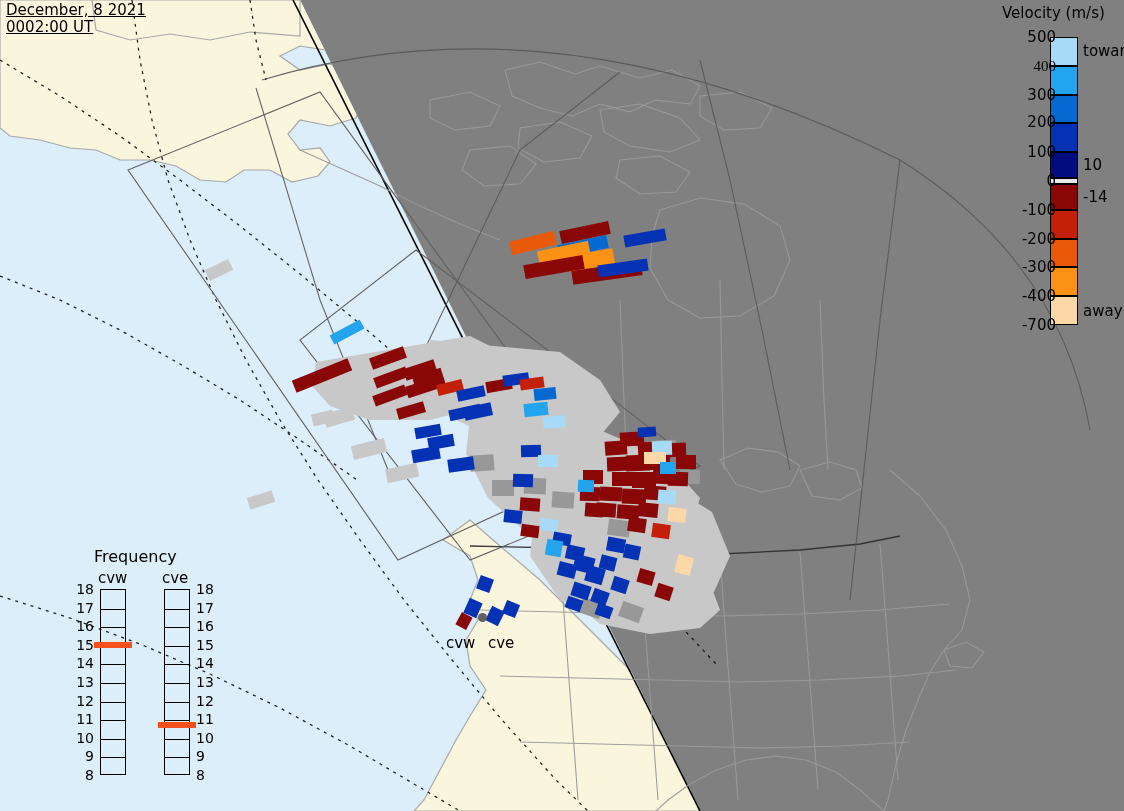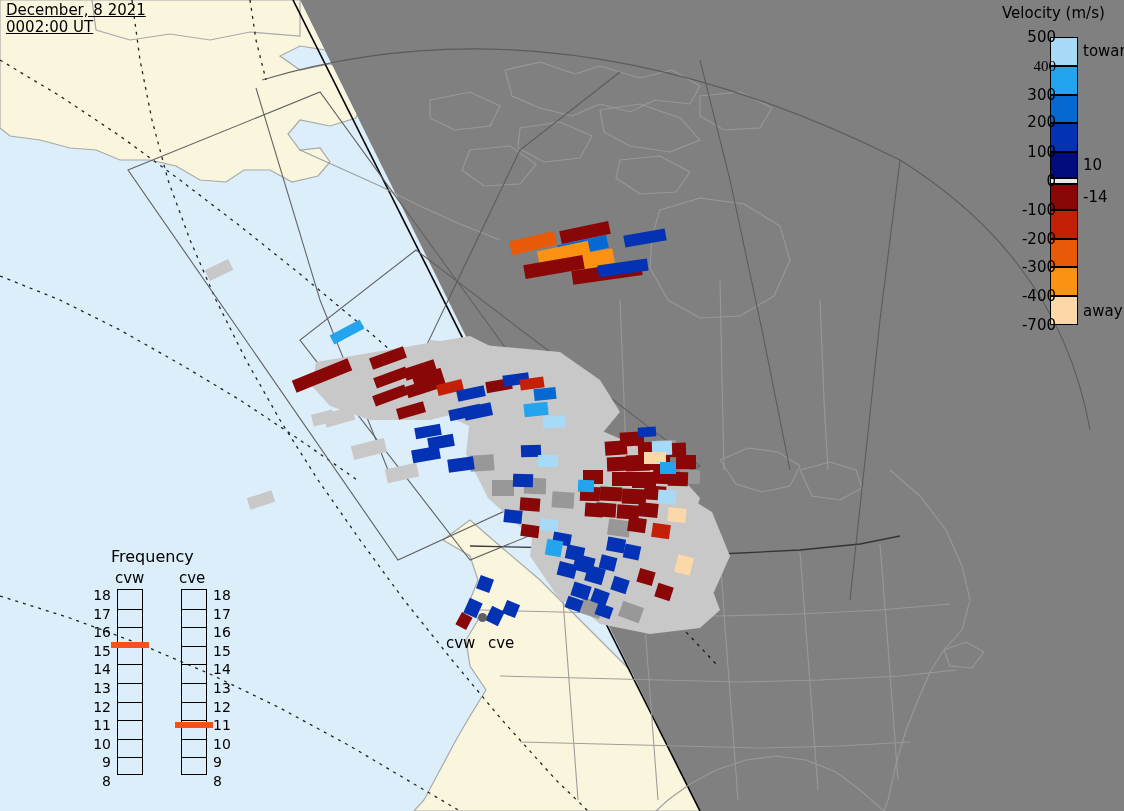"Frequency" #frequency-legend { left: 89px -> 72px }
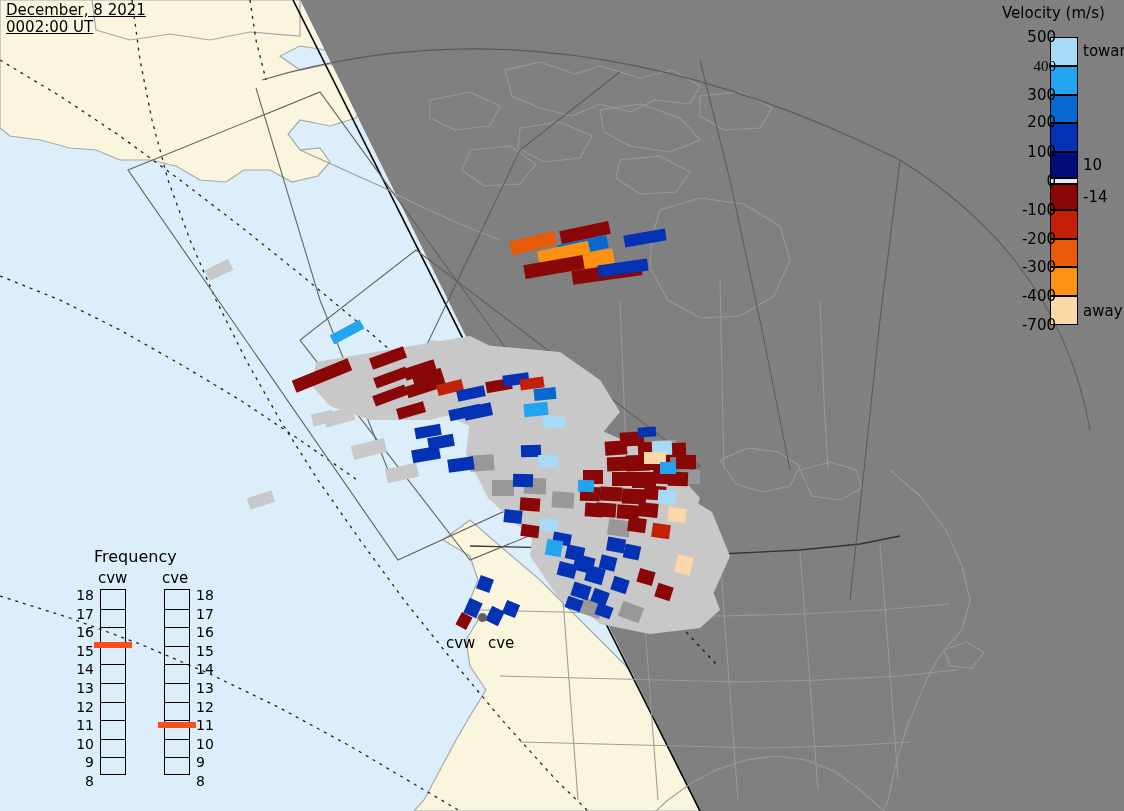"18" .freq-tick { margin-top: 6px -> none }
